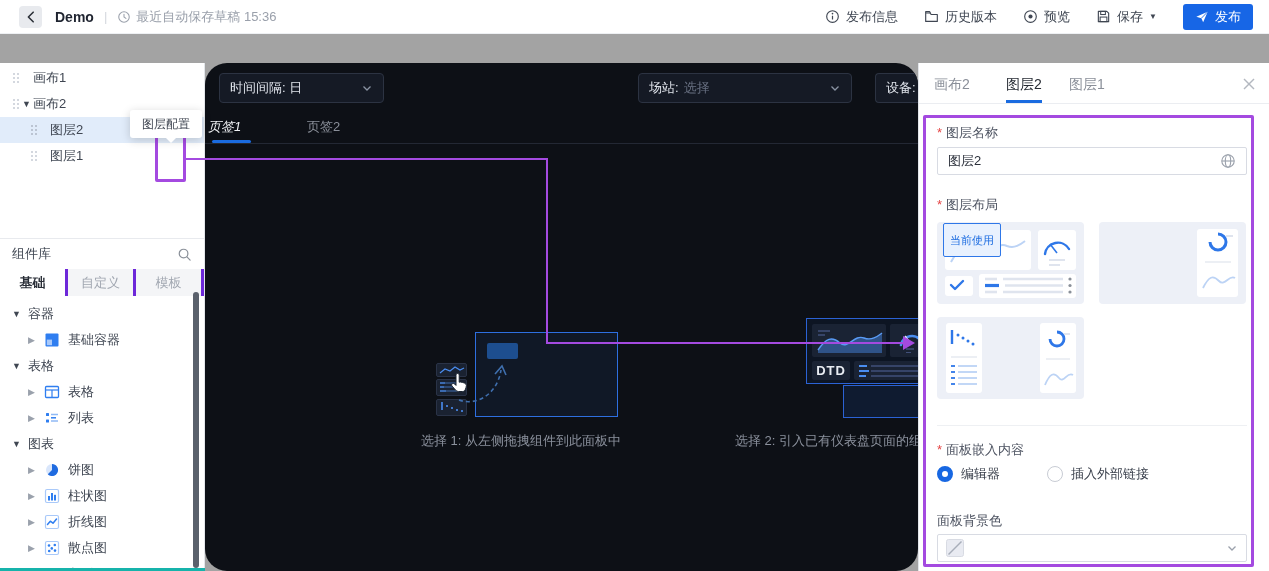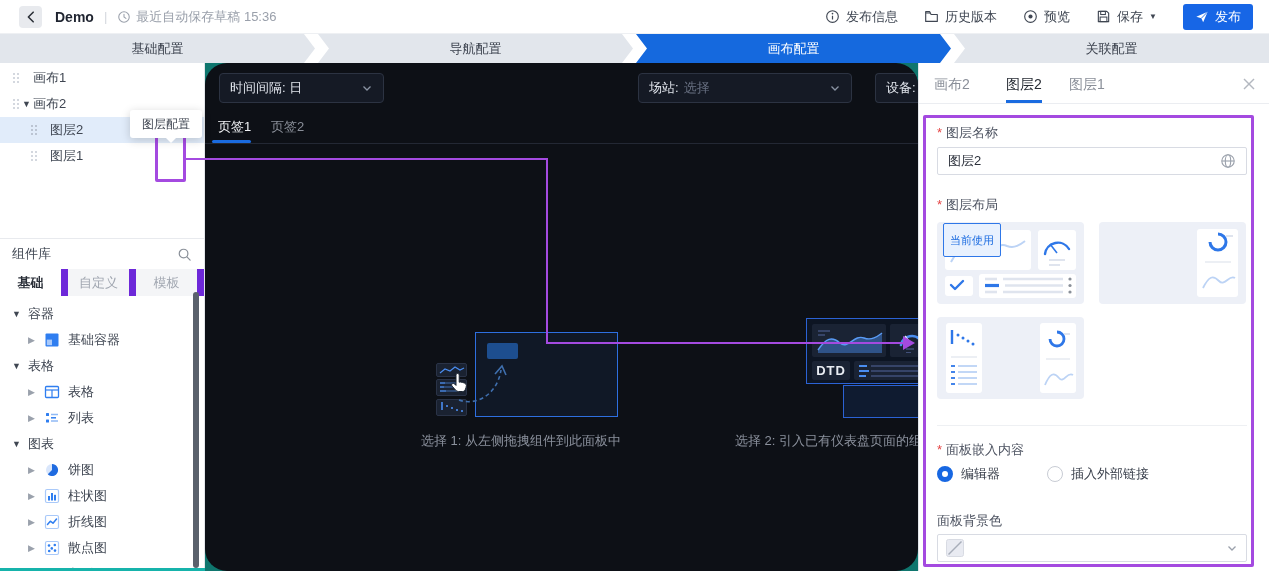"Demo" .app { background: #0f766e -> #a3a3a3 }
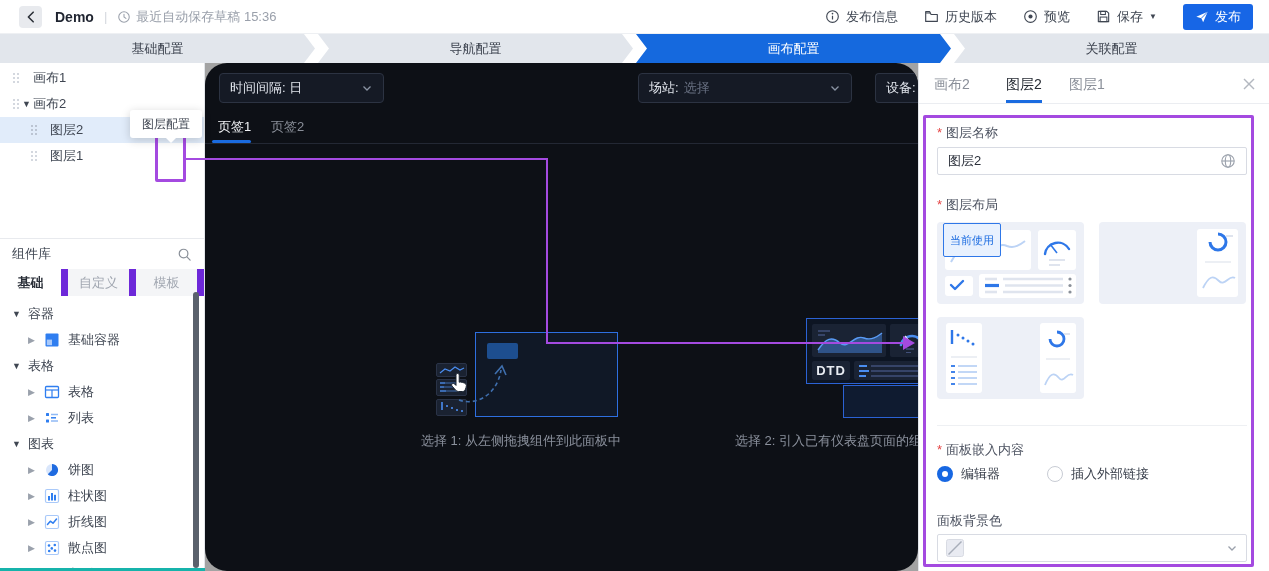"基础配置" nav.steps { html: <nav> <div> <span>基础配置</span> </div> <div> <span>导航配置</span> </div> <div> <span>画布配置</span> </div> <div> <span>关联配置</span> </div> </nav> -> none }
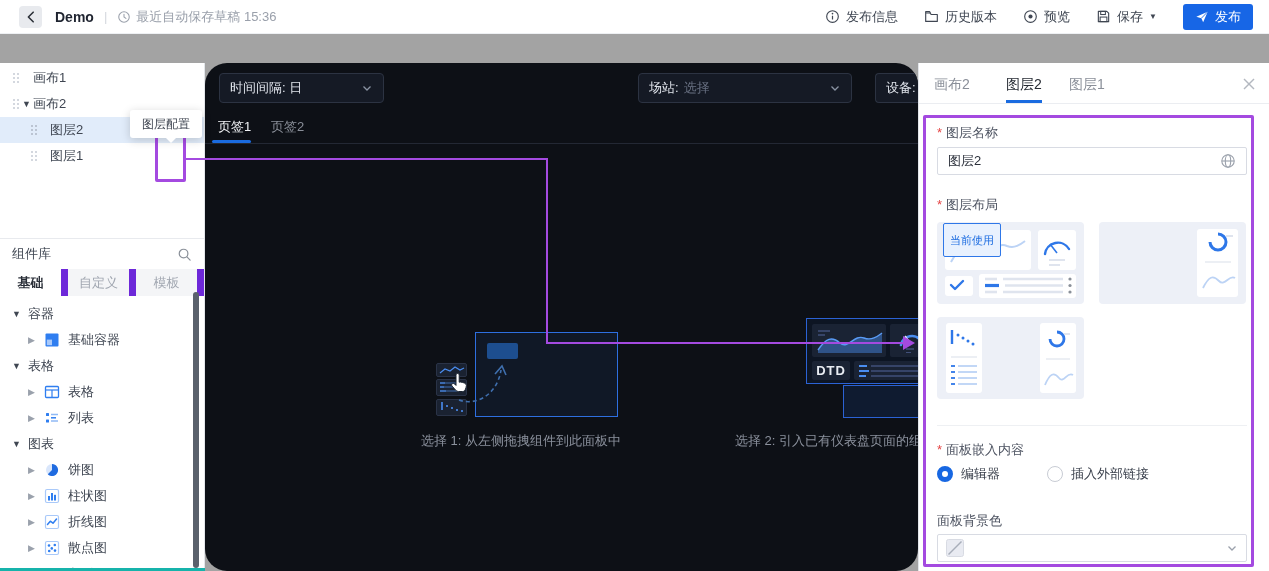"页签1" div.ctab { font-style: none -> italic; left: 13px -> 3px }
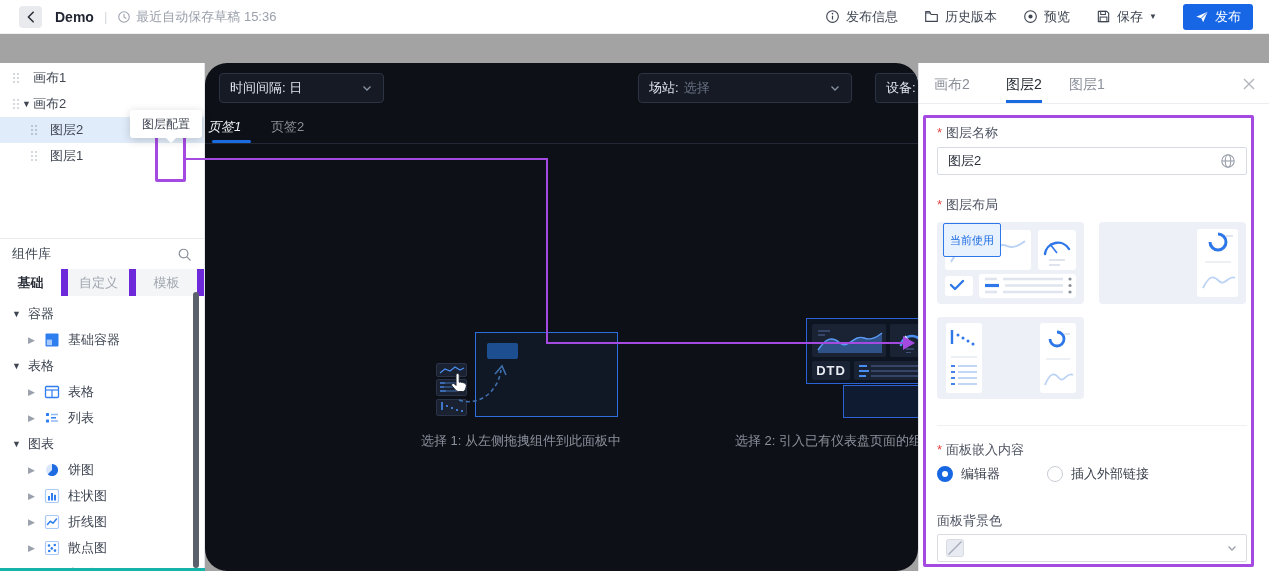"页签2" .ctab.off { margin-left: none -> 36px }
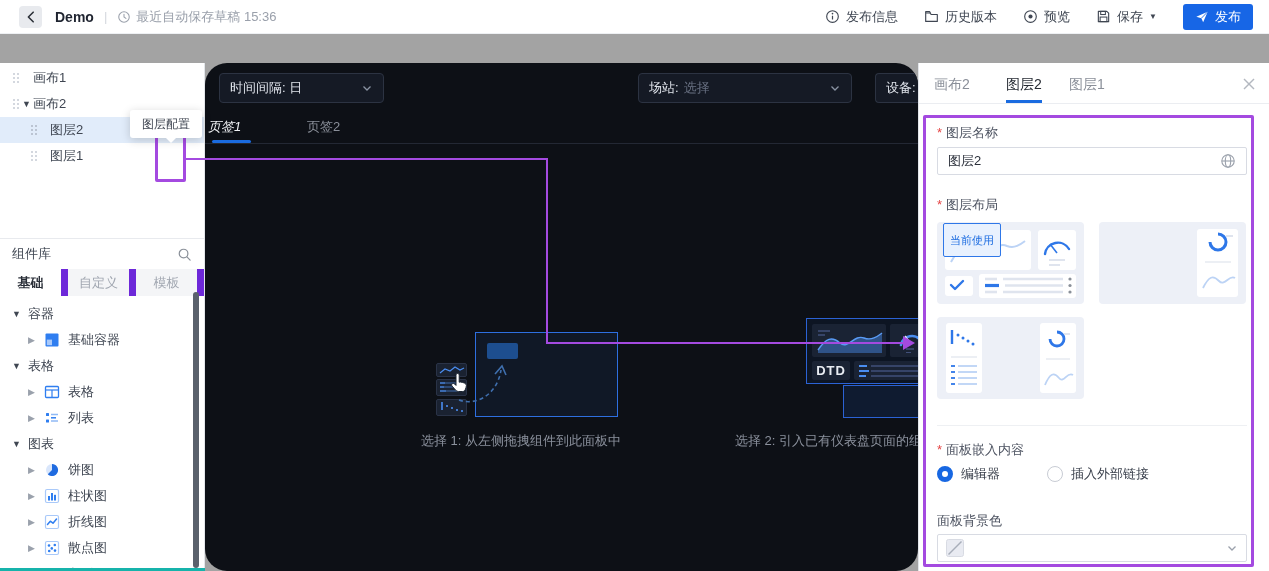"基础" .lib-tab { border-right: 7px solid #6d28d9 -> 3px solid #6d28d9 }
